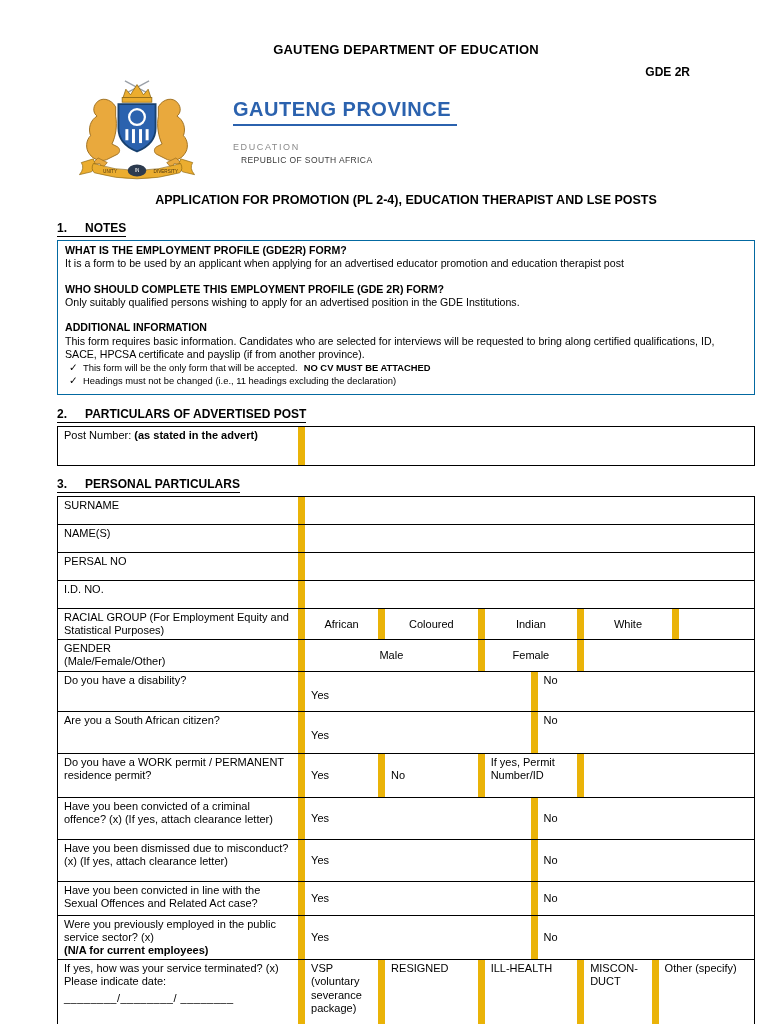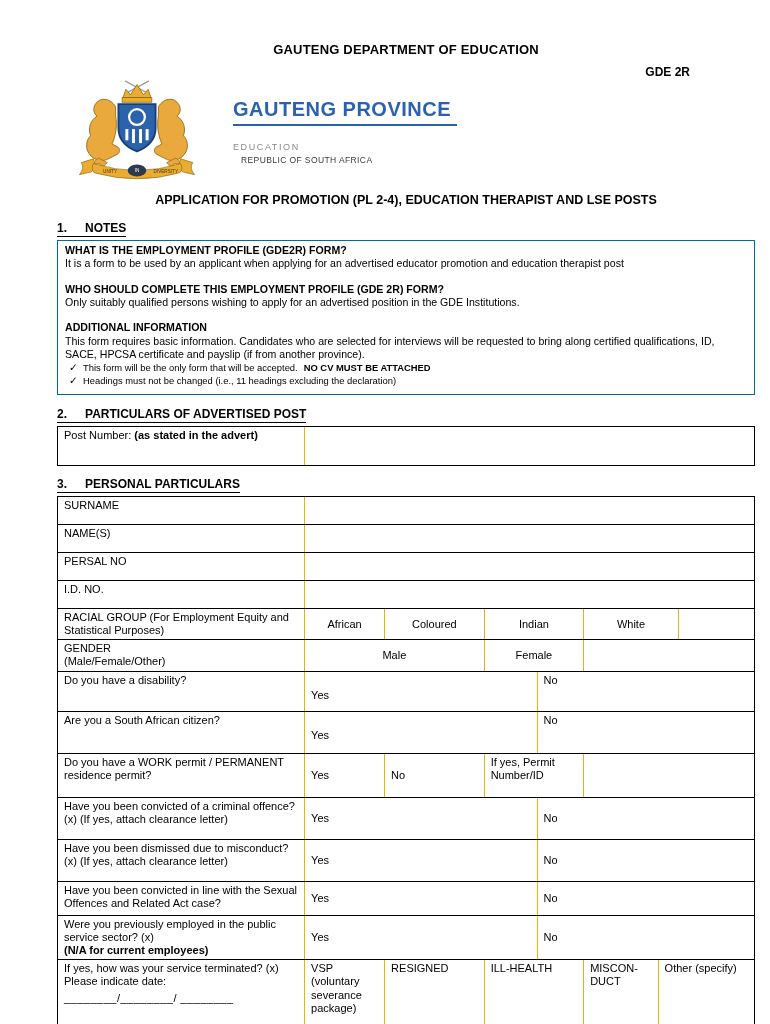"Post Number: (as stated in" .fcell { border-right: 1px solid #eab308 -> 7px solid #eab308 }
